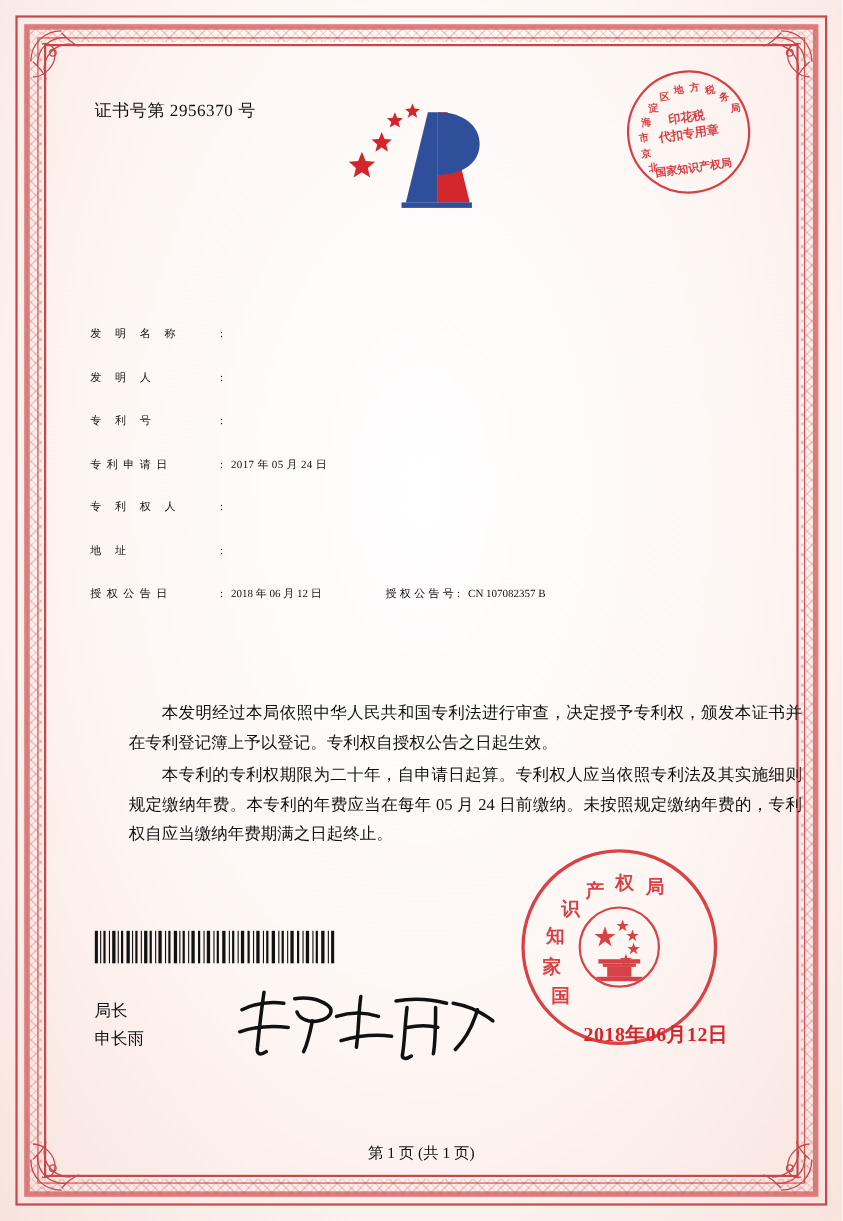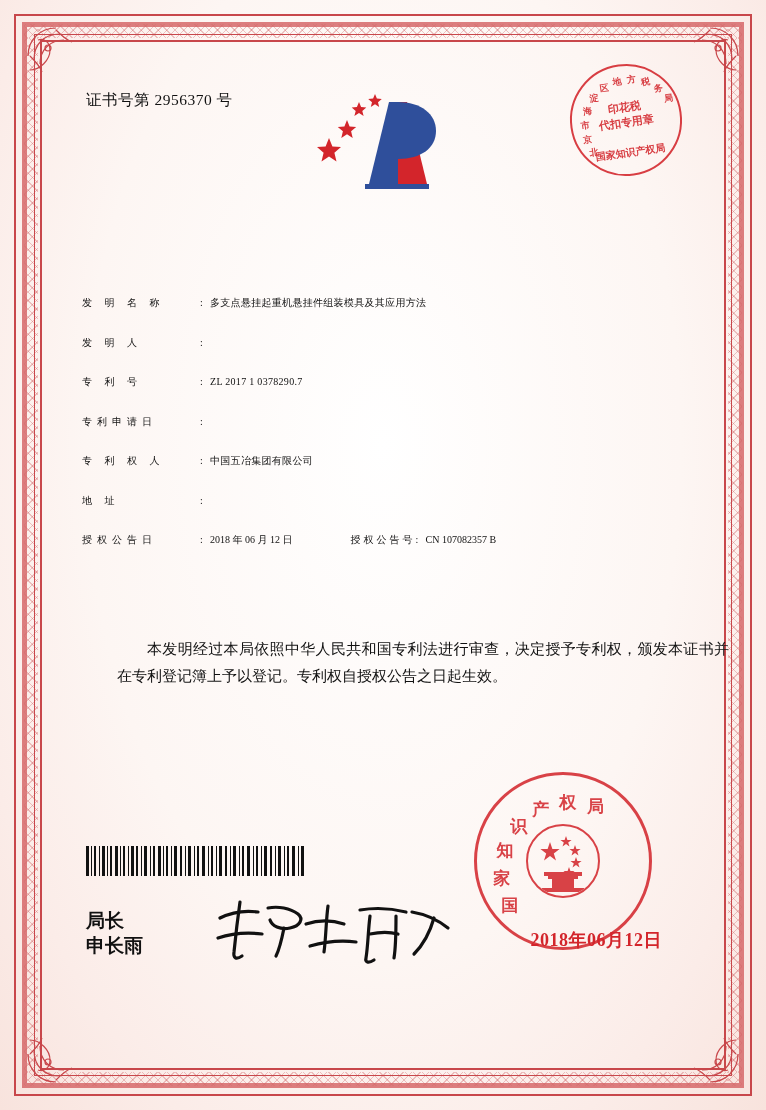"多支点悬挂起重机悬挂件组装模具及其应用方法" span.val { html: <span>多支点悬挂起重机悬挂件组装模具及其应用方法</span> -> none }
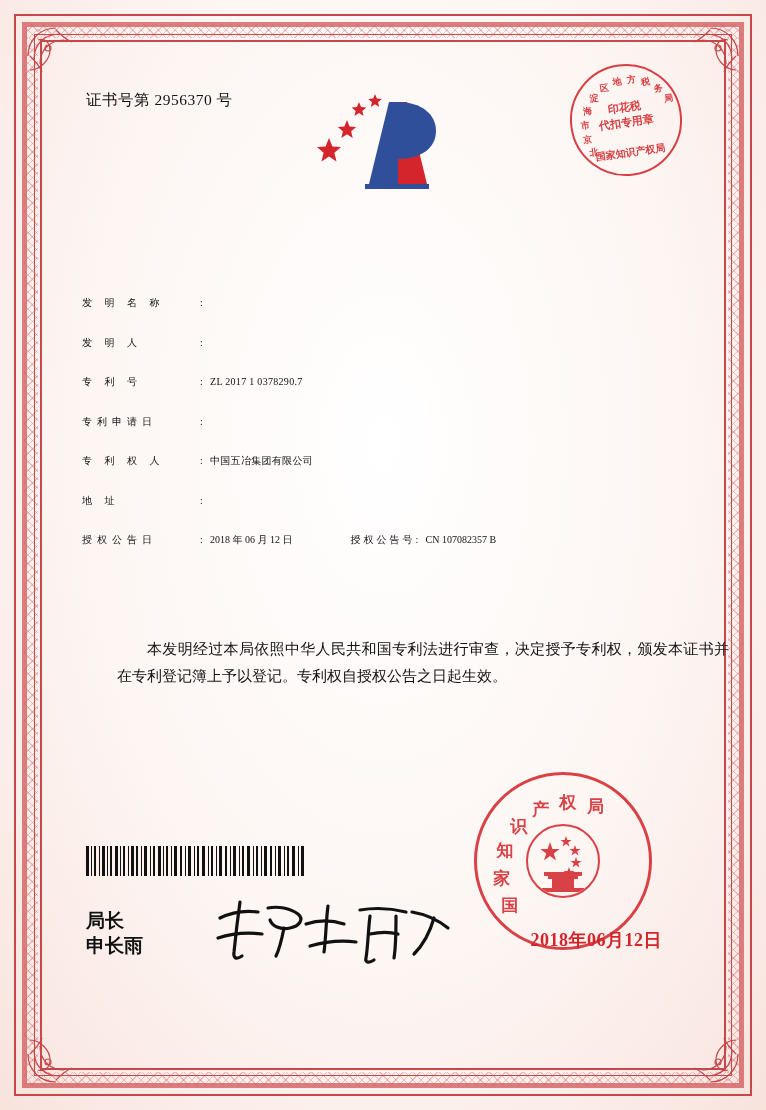"ZL 2017 1 0378290.7" span.val { html: <span>ZL 2017 1 0378290.7</span> -> none }
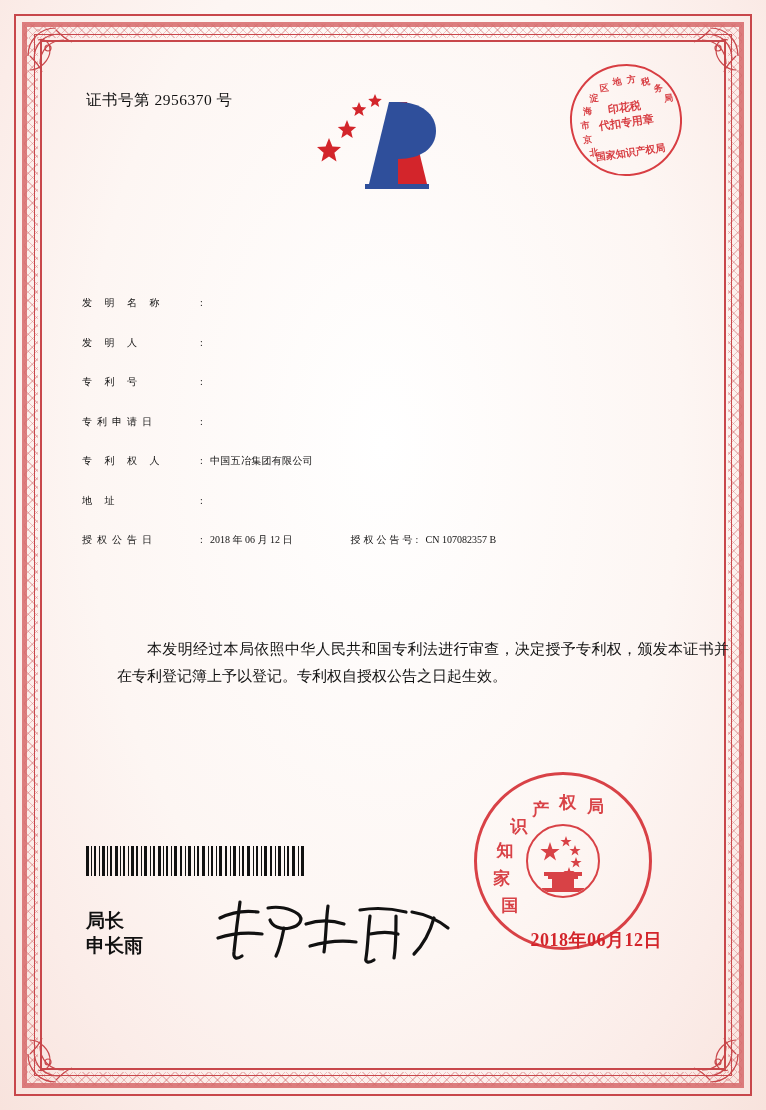"2017 年 05 月 24" span.val { html: none -> <span>2017 年 05 月 24 日</span> }
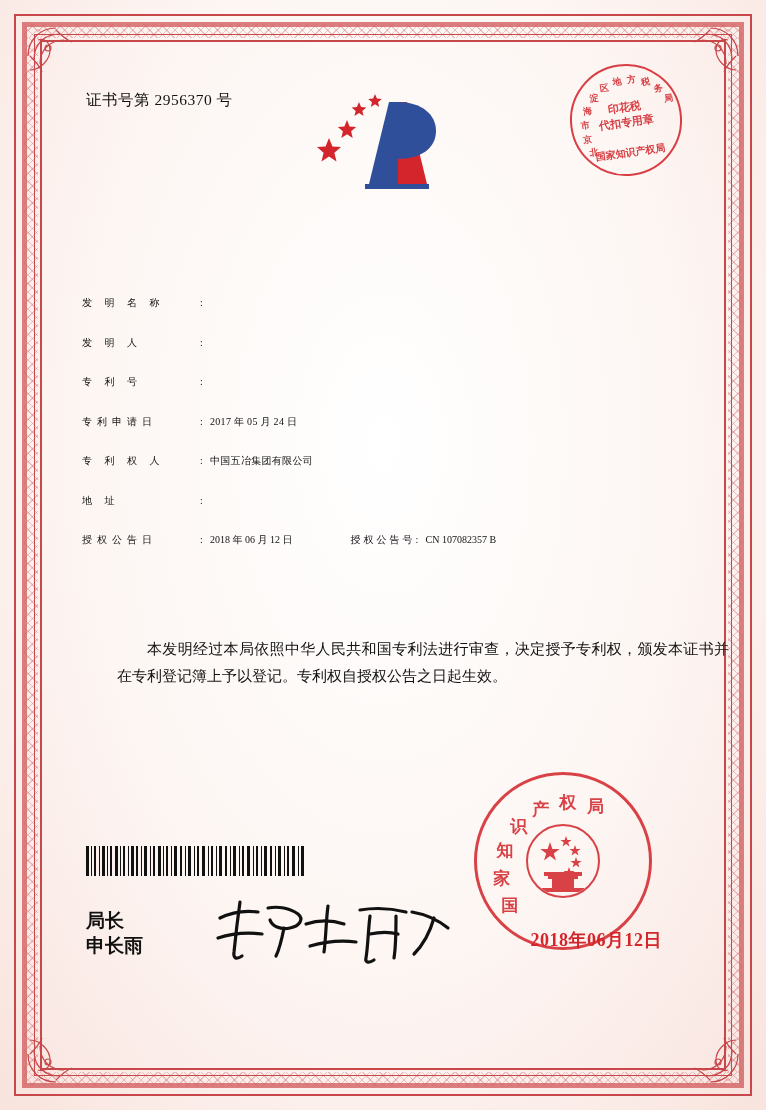"中国五冶集团有限公司" span.val { html: <span>中国五冶集团有限公司</span> -> none }
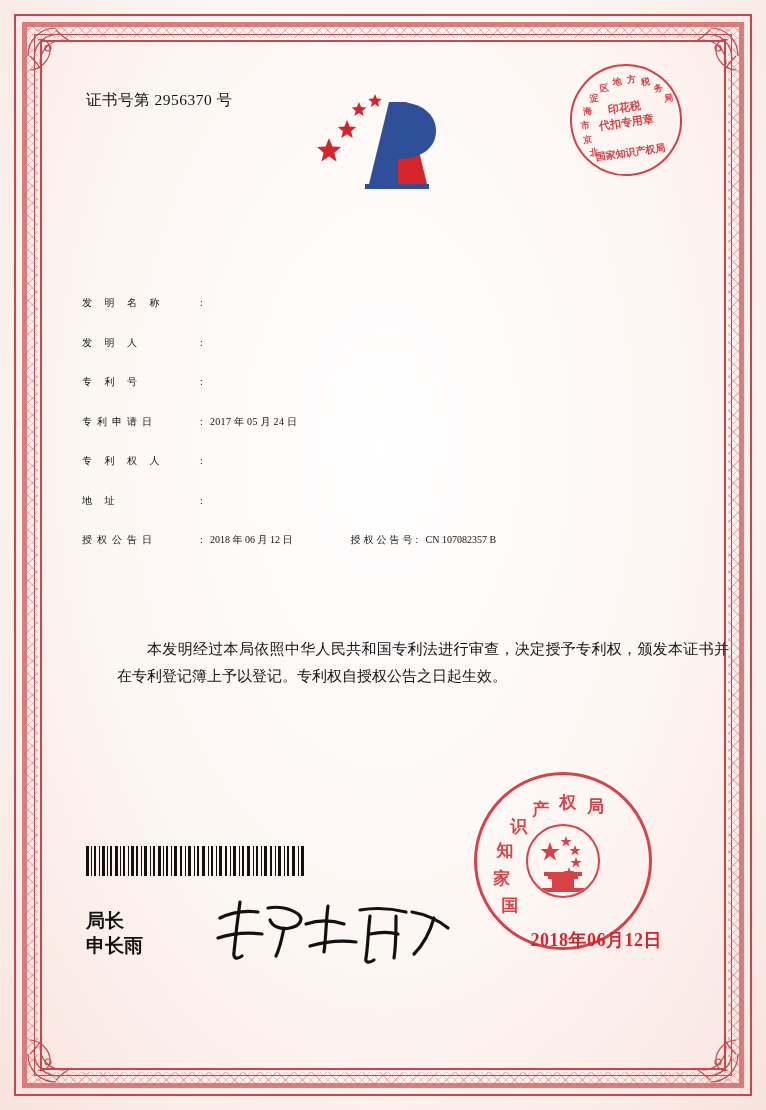"本专利的专利权期限为二十年，自申请日起算。专利权人应当依照专利法及其实施细则规定" p { html: none -> <p>本专利的专利权期限为二十年，自申请日起算。专利权人应当依照专利法及其实施细则规定缴纳年费。本专利的年费应当在每年 05 月 24 日前缴纳。未按照规定缴纳年费的，专利权自应当缴纳年费期满之日起终止。</p> }
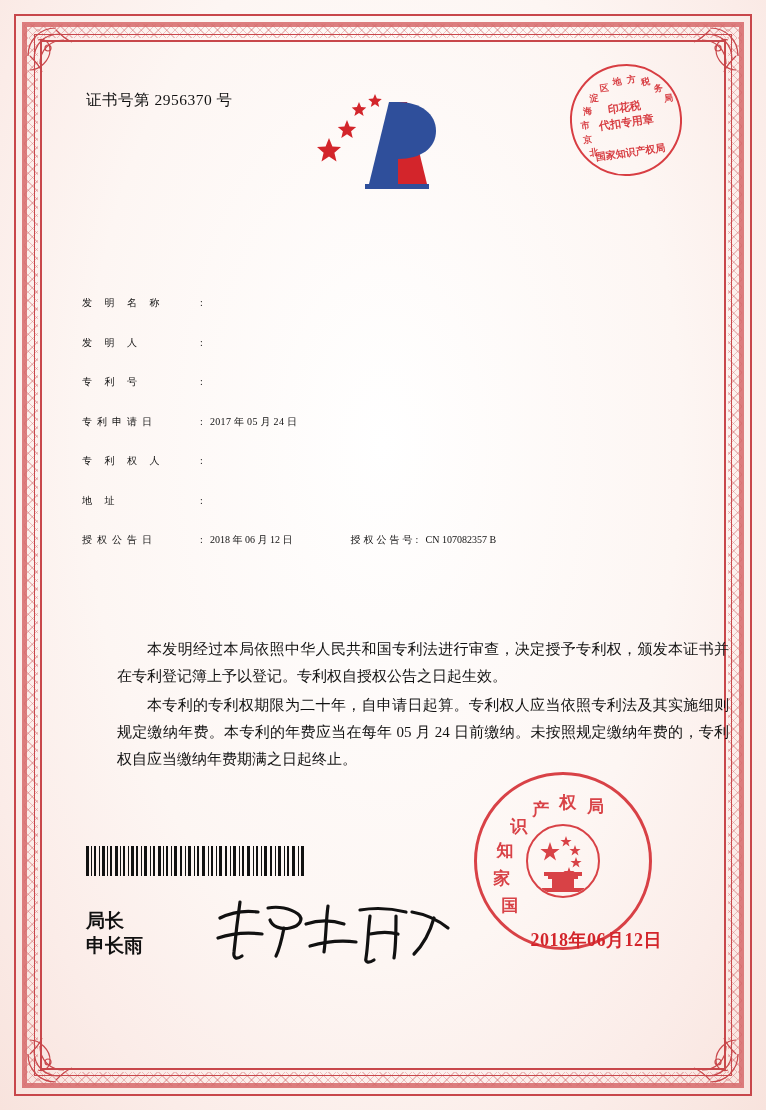"局长" .sig-label { font-size: 19px -> 15px; font-weight: bold -> none }
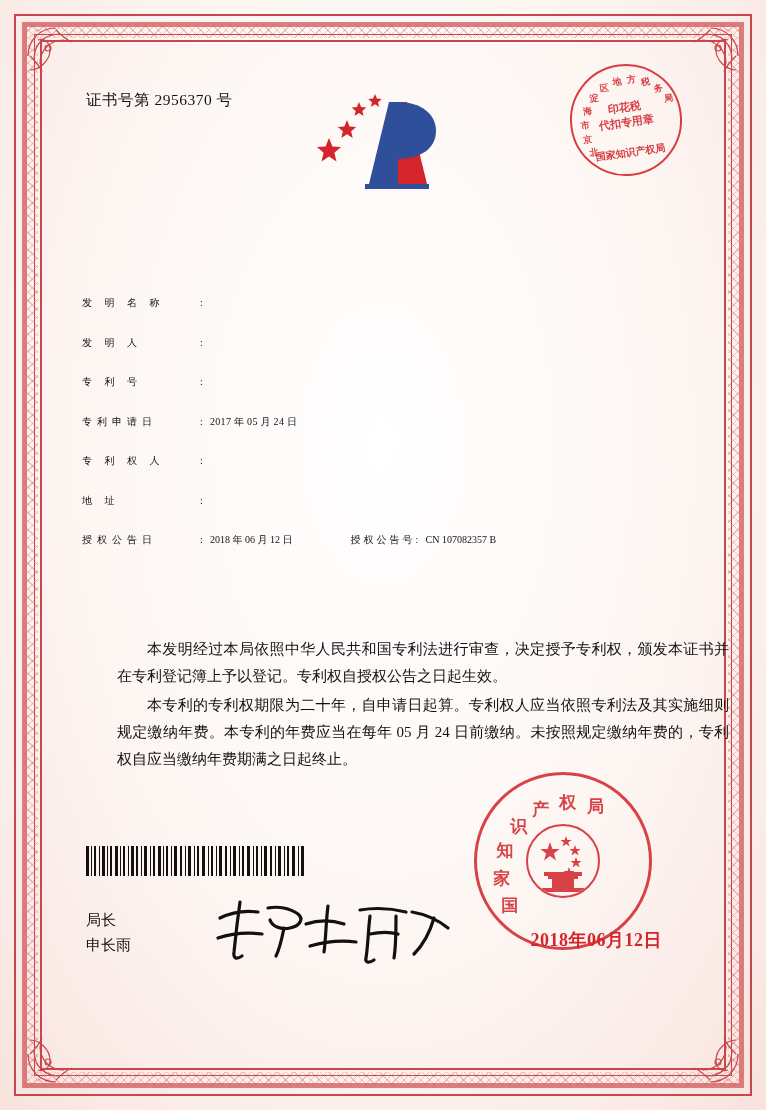"第 1 页 (共 1" div.footer { html: none -> <div>第 1 页 (共 1 页)</div> }
